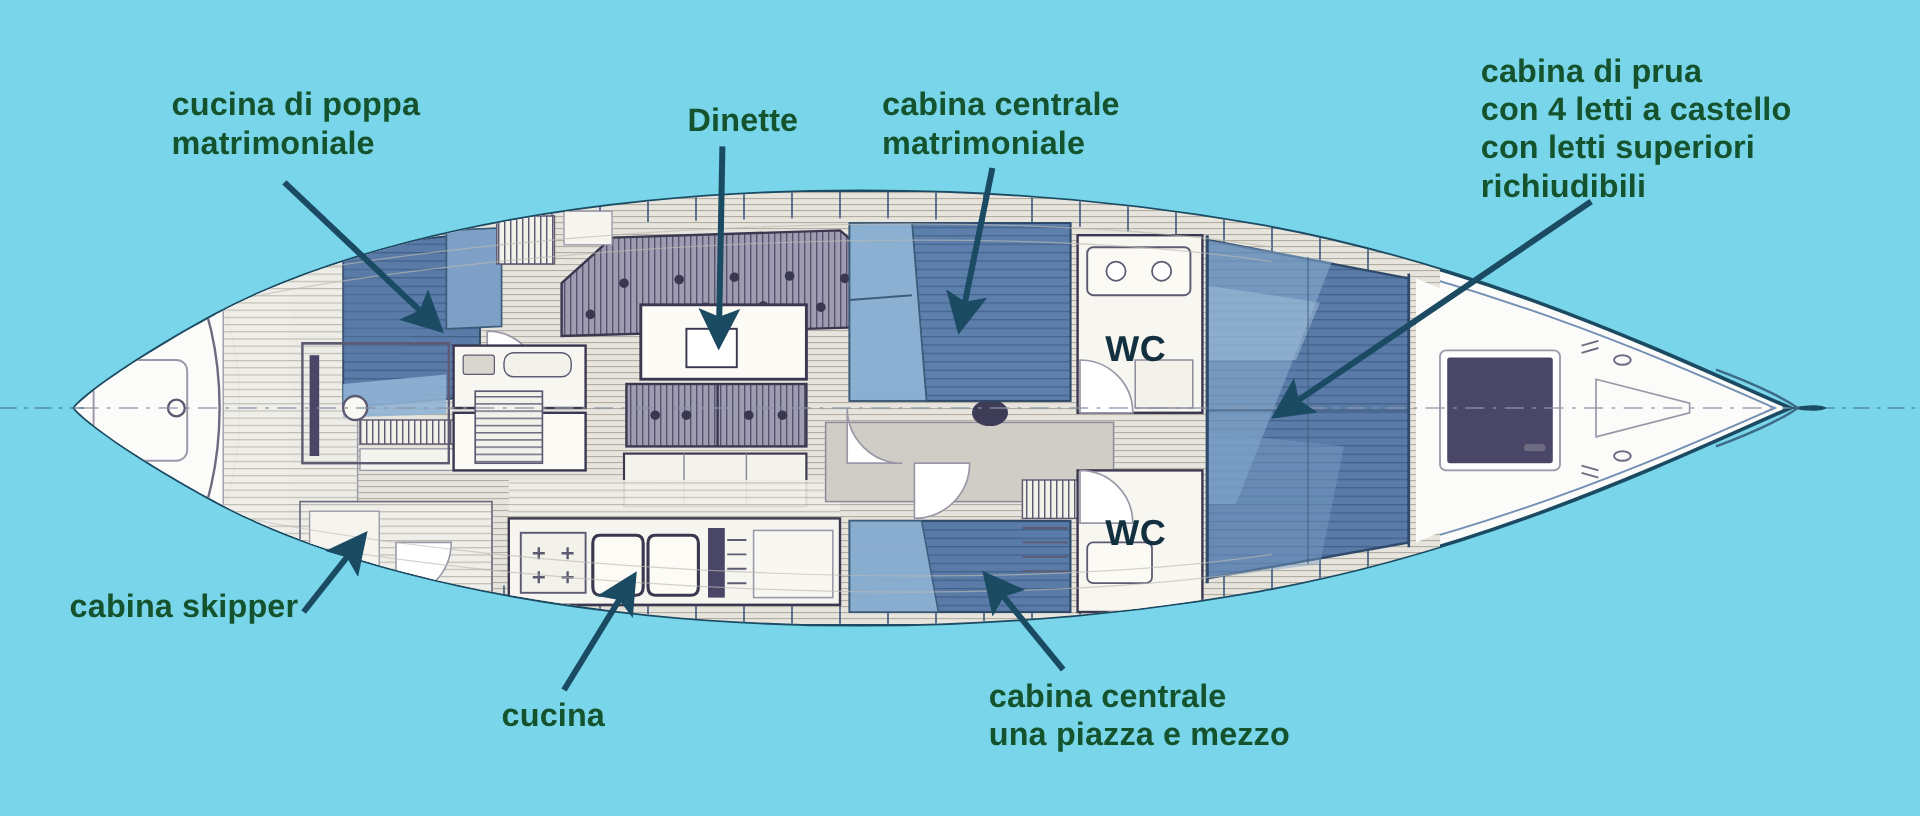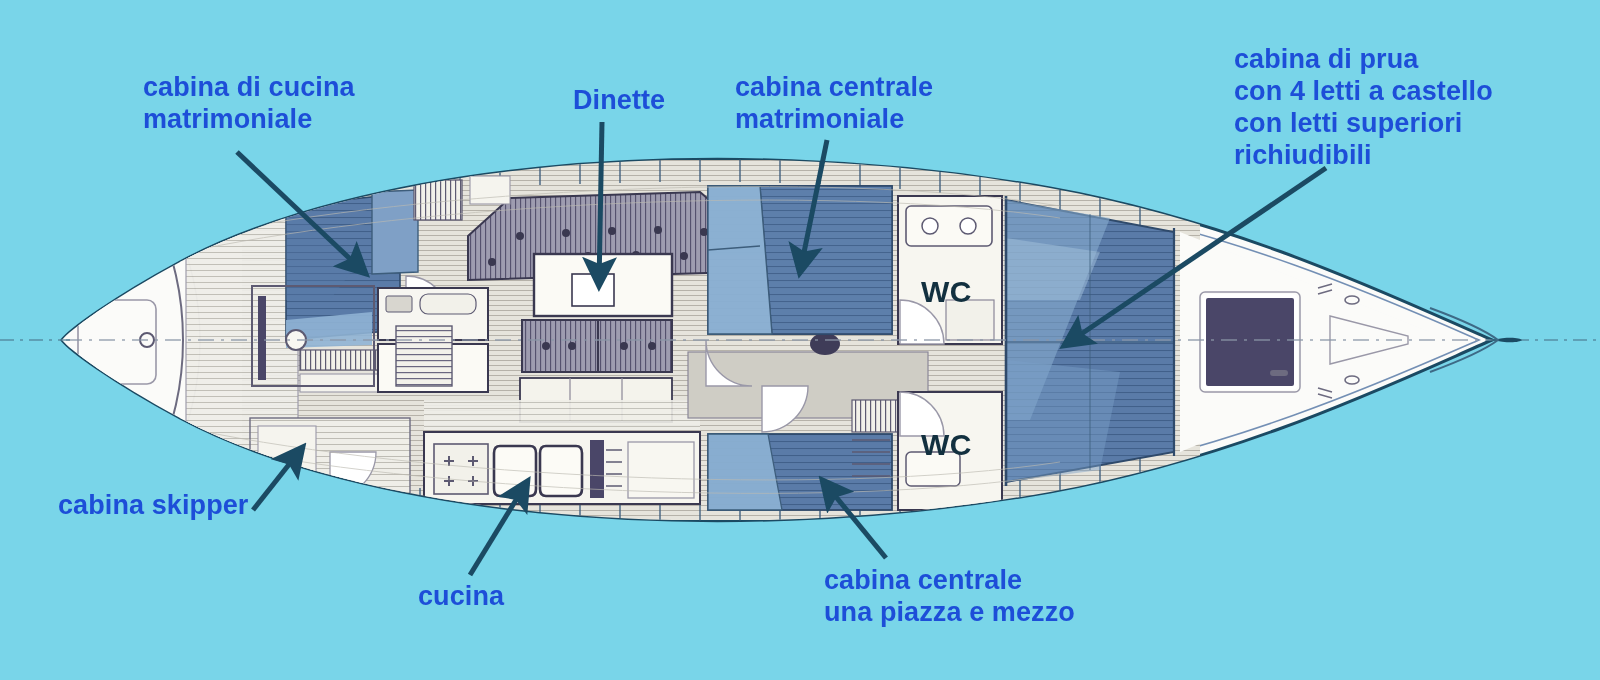"cabina di prua" .lbl { color: #1d4ed8 -> #14532d }
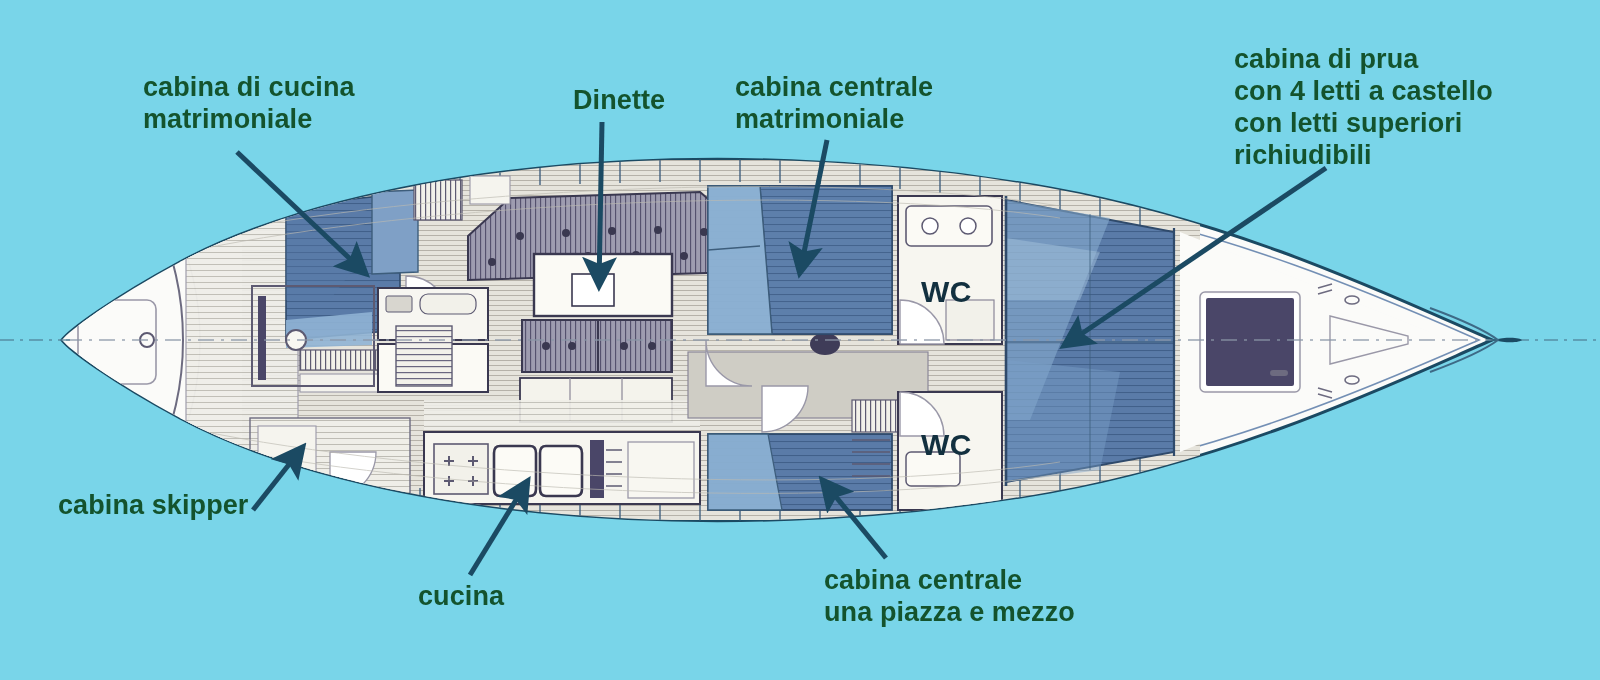"cabina di cucina" div.lbl { text: cabina di cucina -> cucina di poppa }
